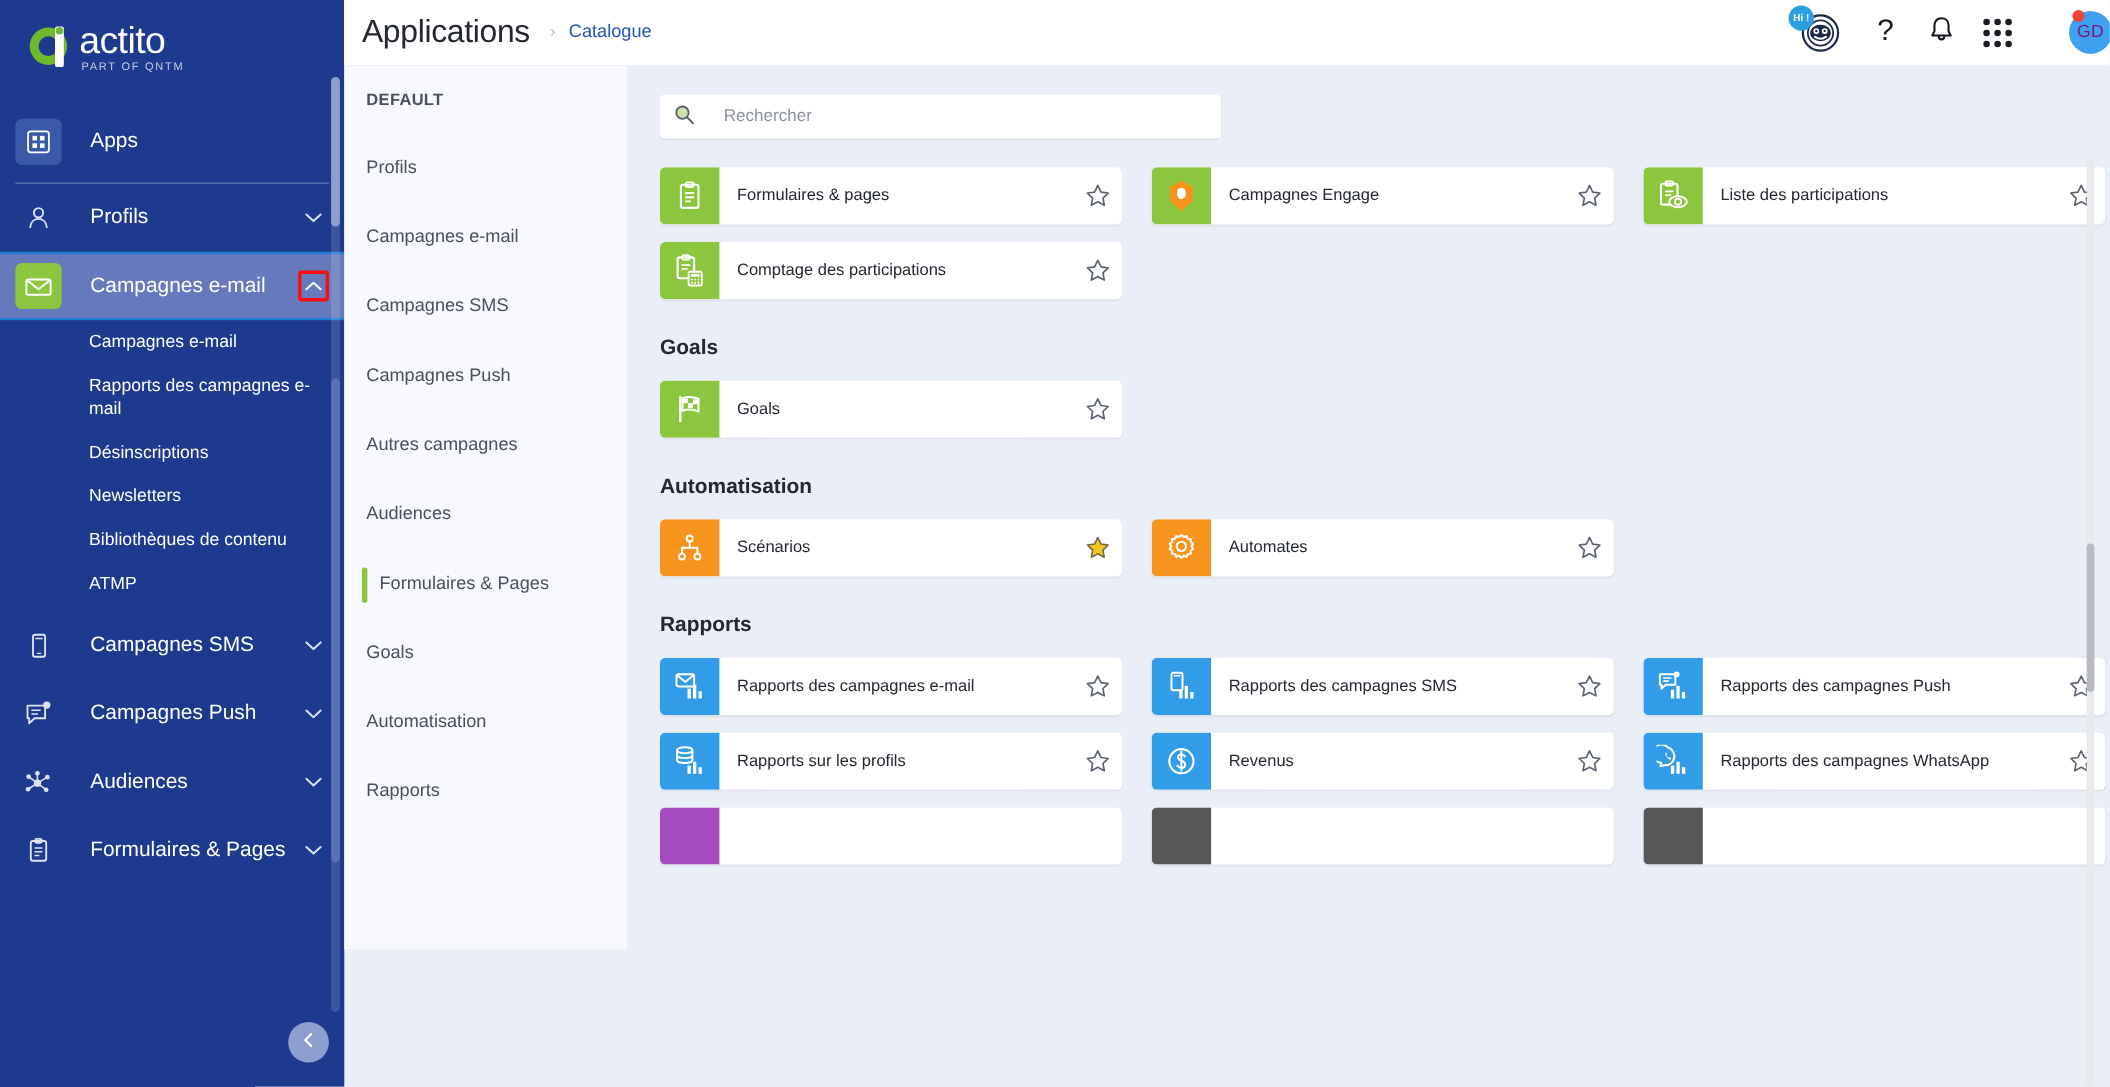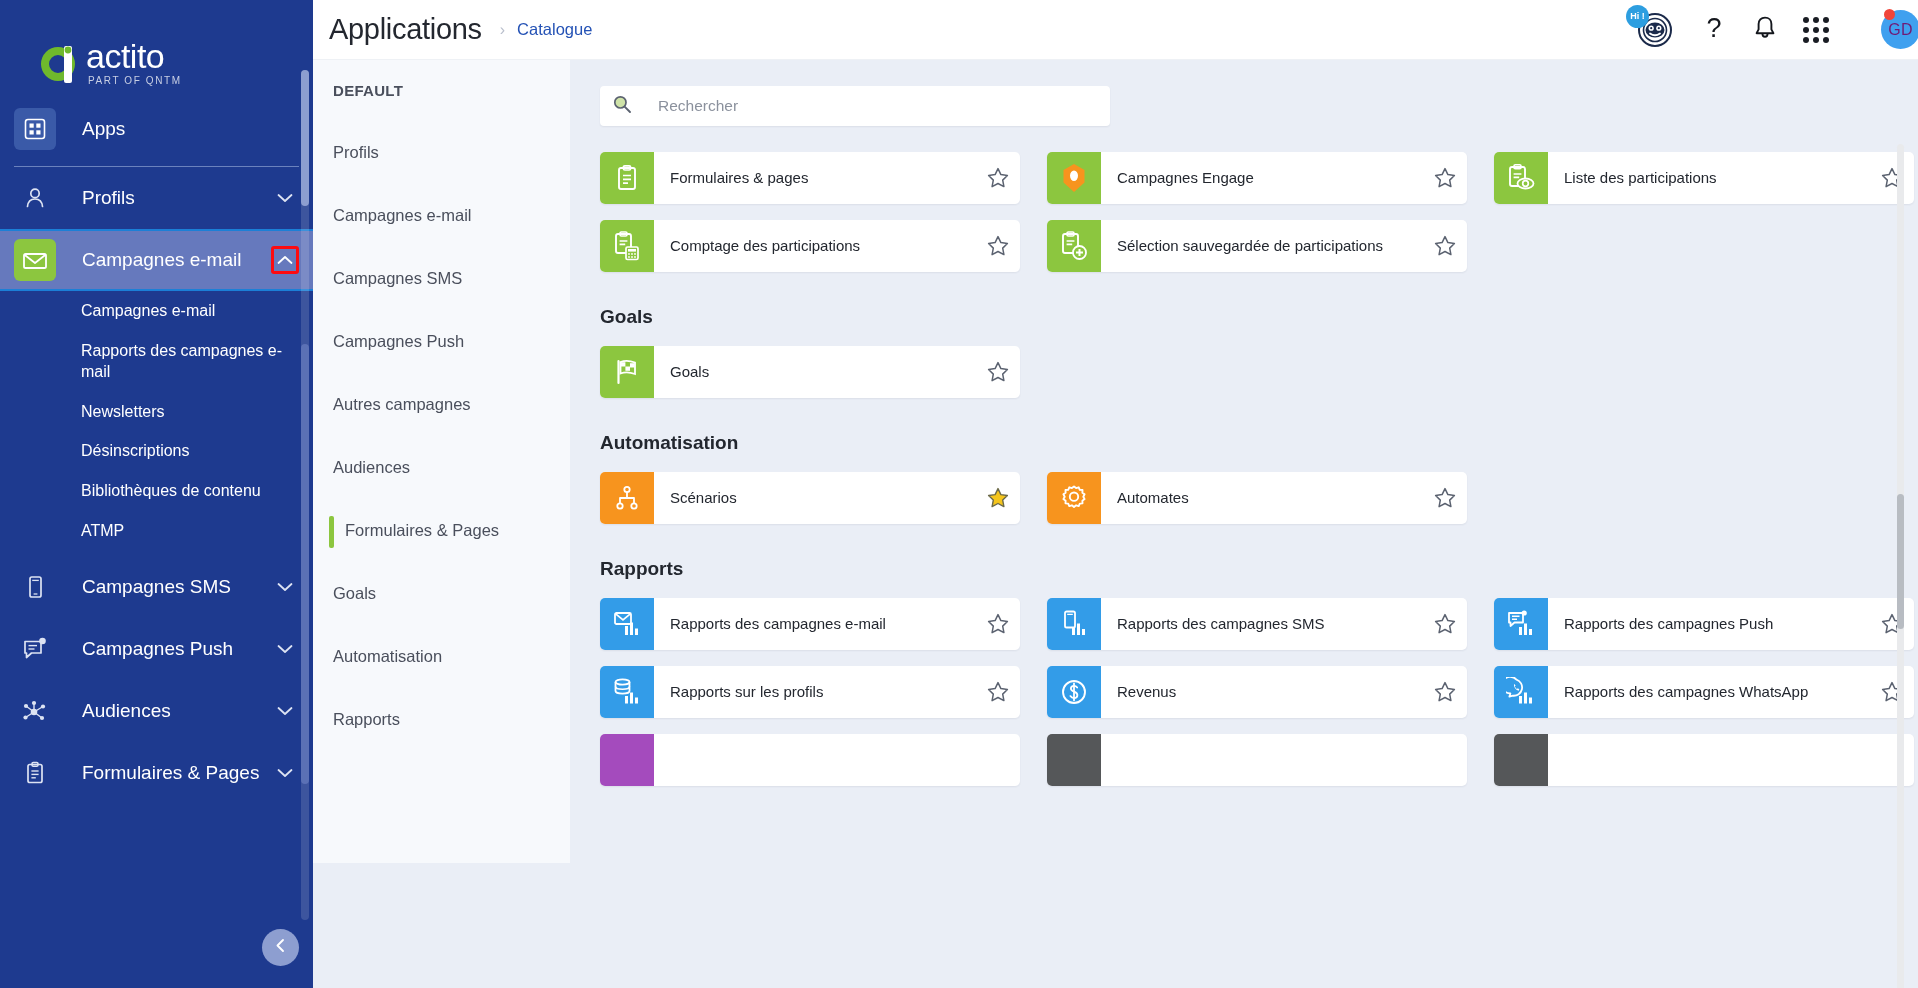"actito" .logo-wrap { align-items: flex-end -> center; padding-left: 36px -> 22px }
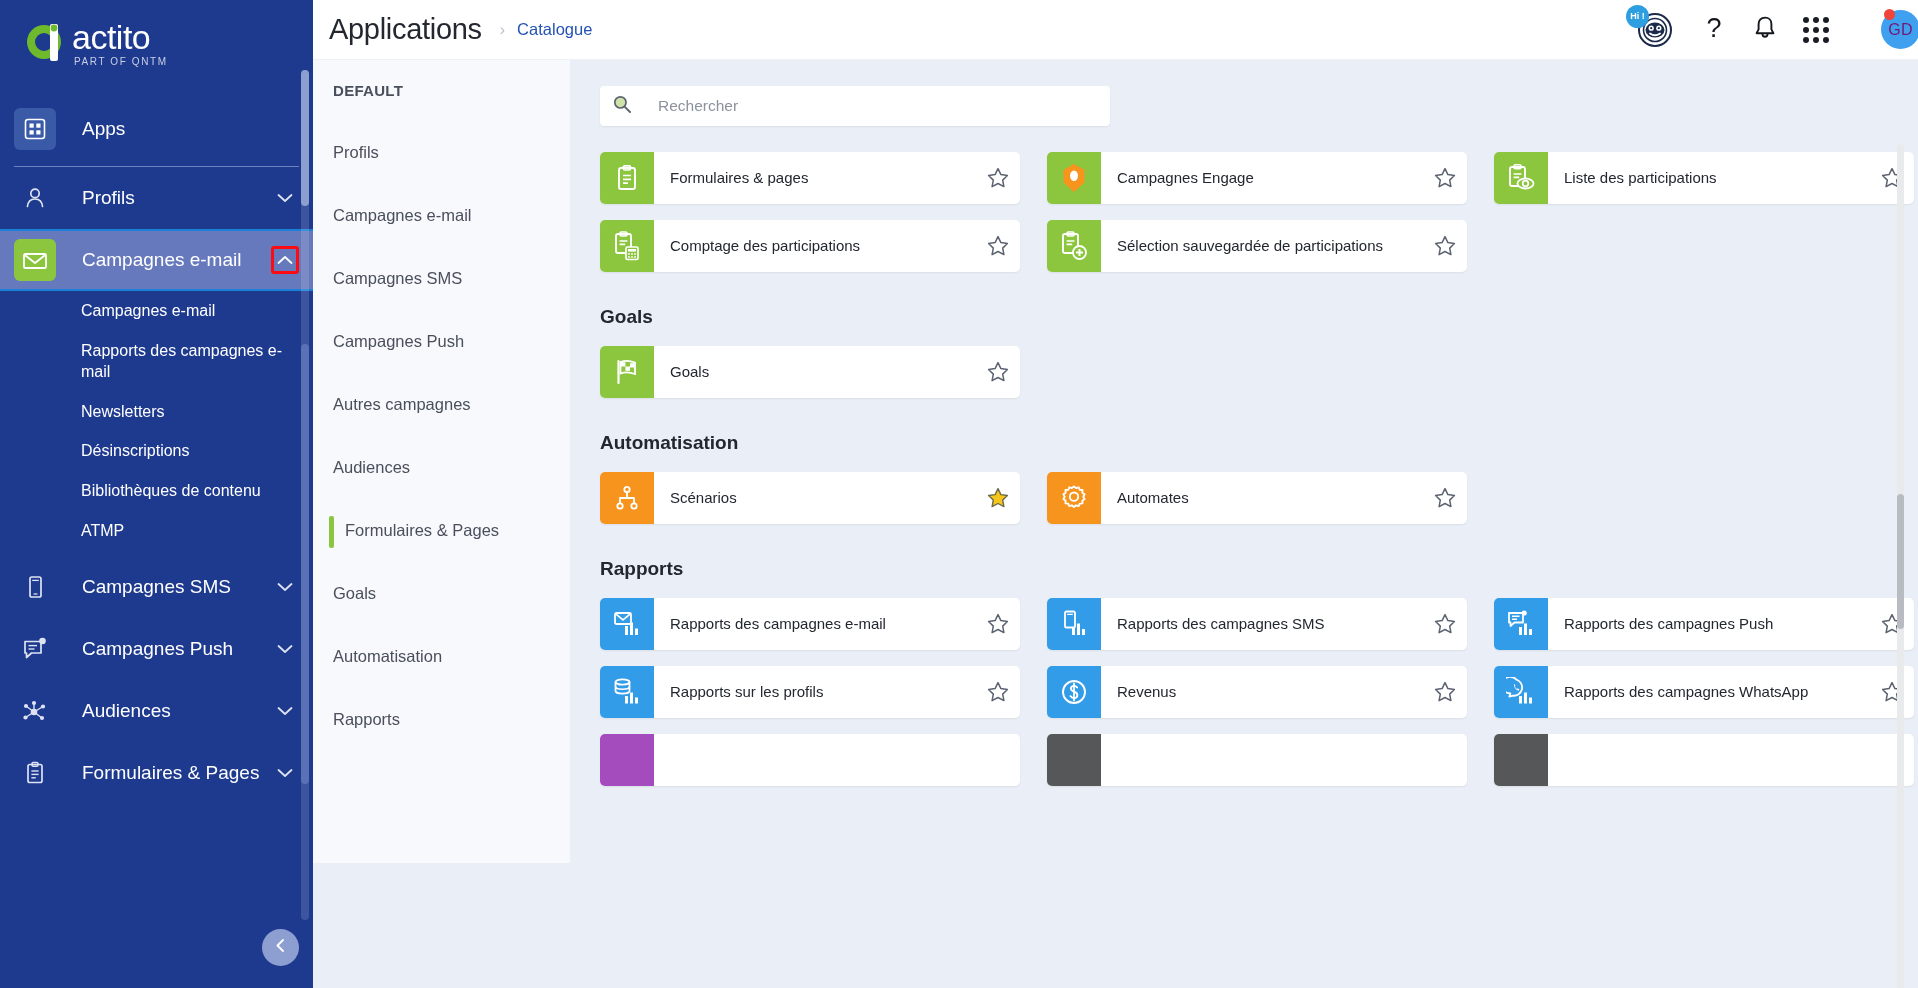"Sélection sauvegardée de participations" div.card { html: <div> <div> <svg> <rect></rect> <rect></rect> <line></line> <line></line> <circle></circle> <line></line> <line></line> </svg> </div> <div>Sélection sauvegardée de participations</div> <div> <svg> <path></path> </svg> </div> </div> -> none }
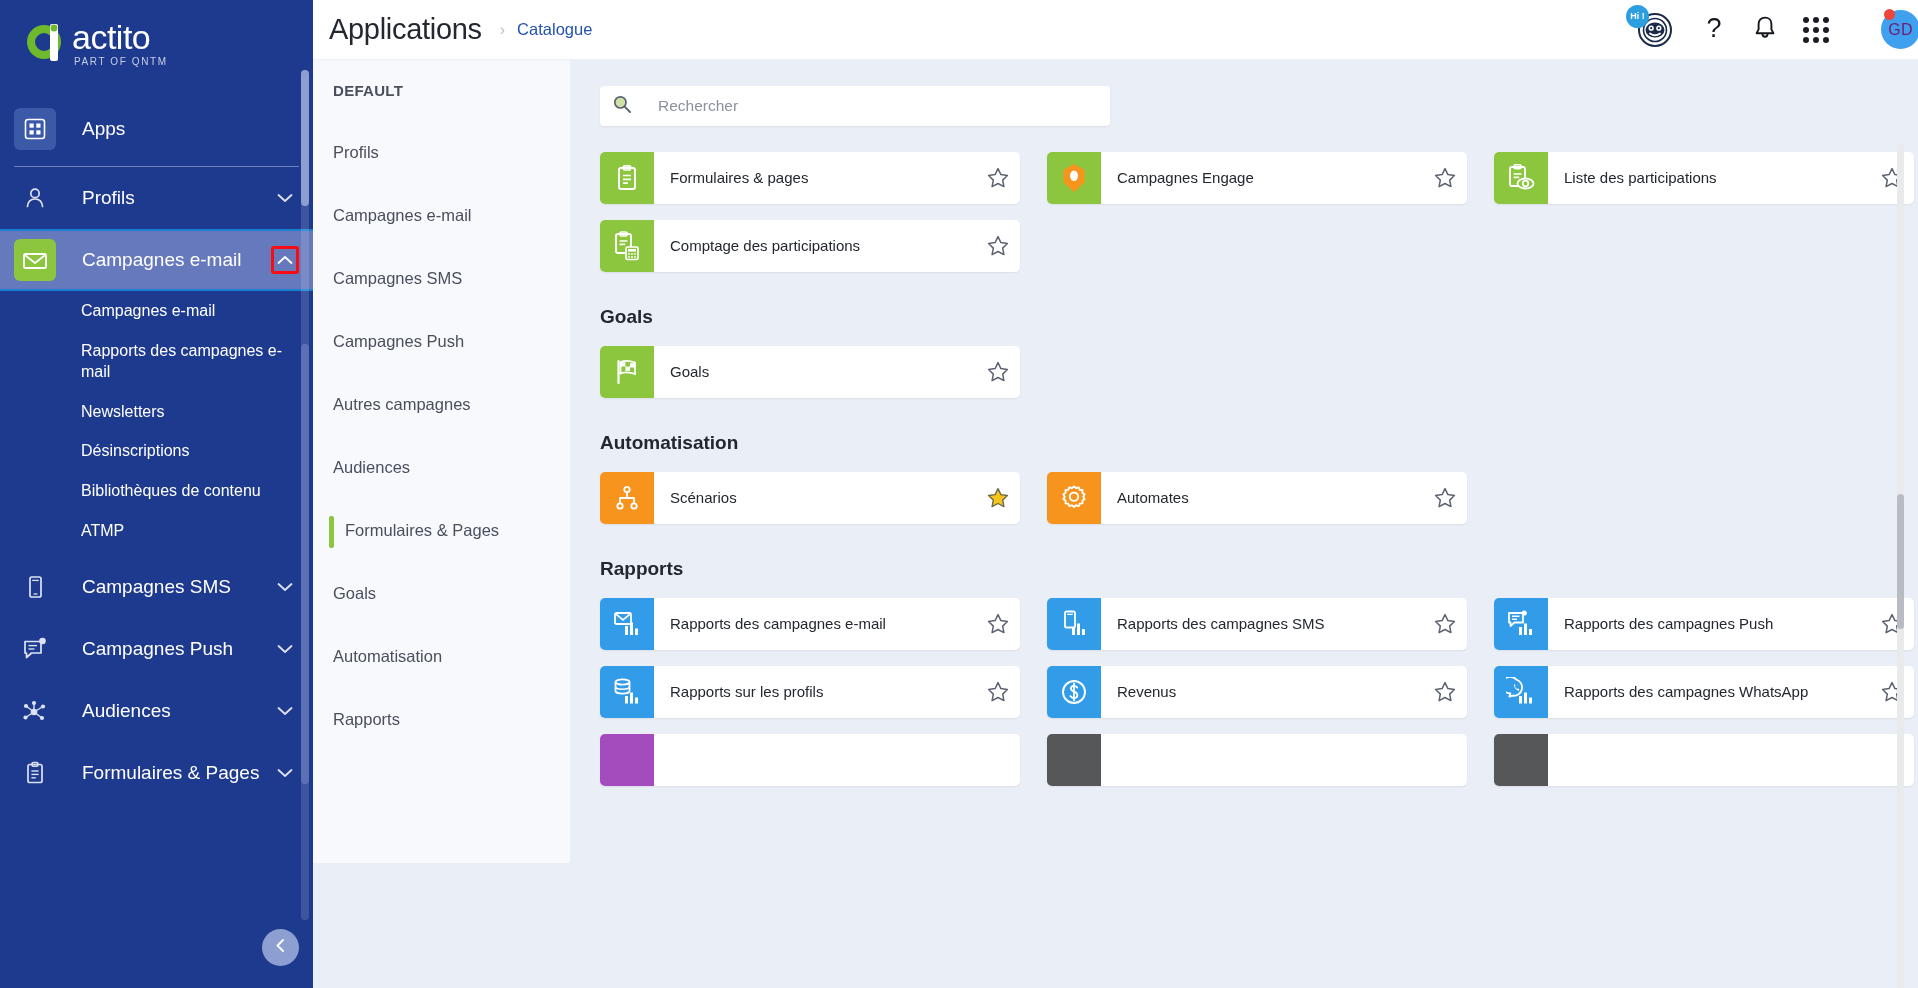"Newsletters" div.subnav-item { order: before "Désinscriptions" -> after "Désinscriptions" }
